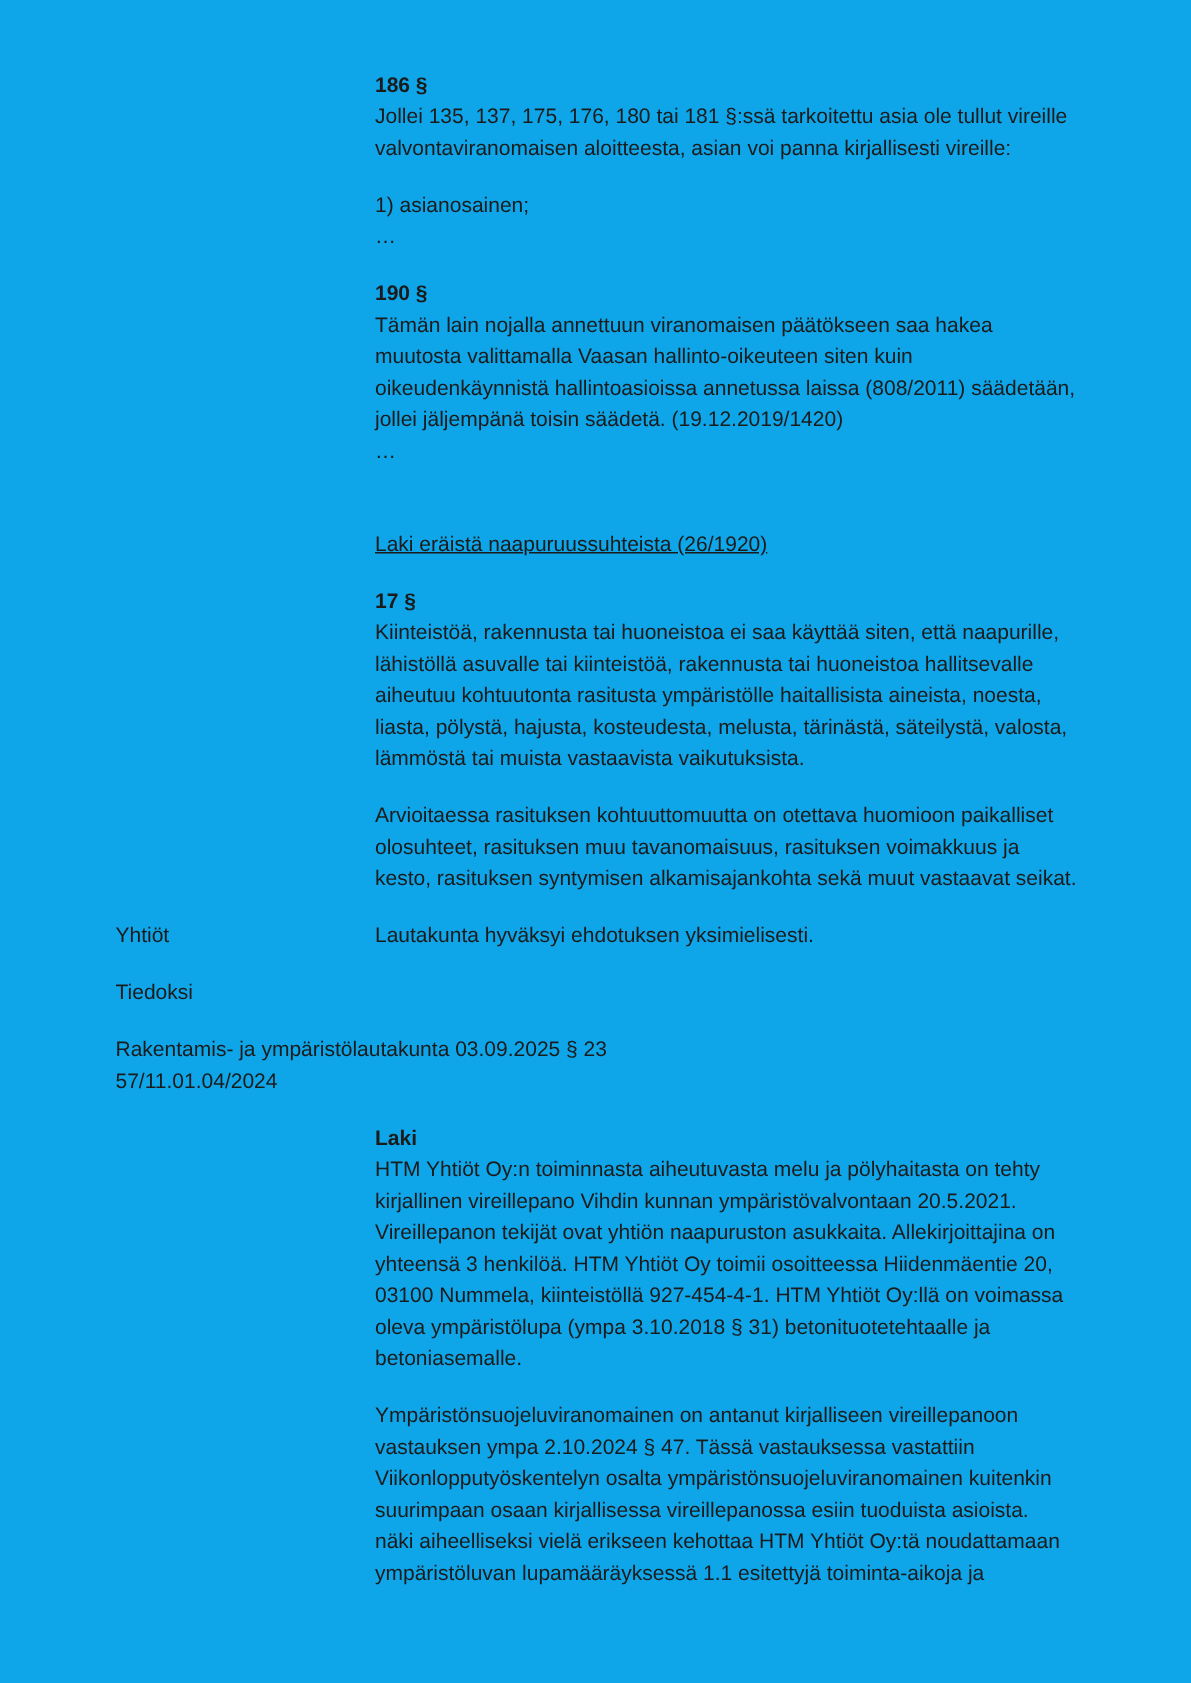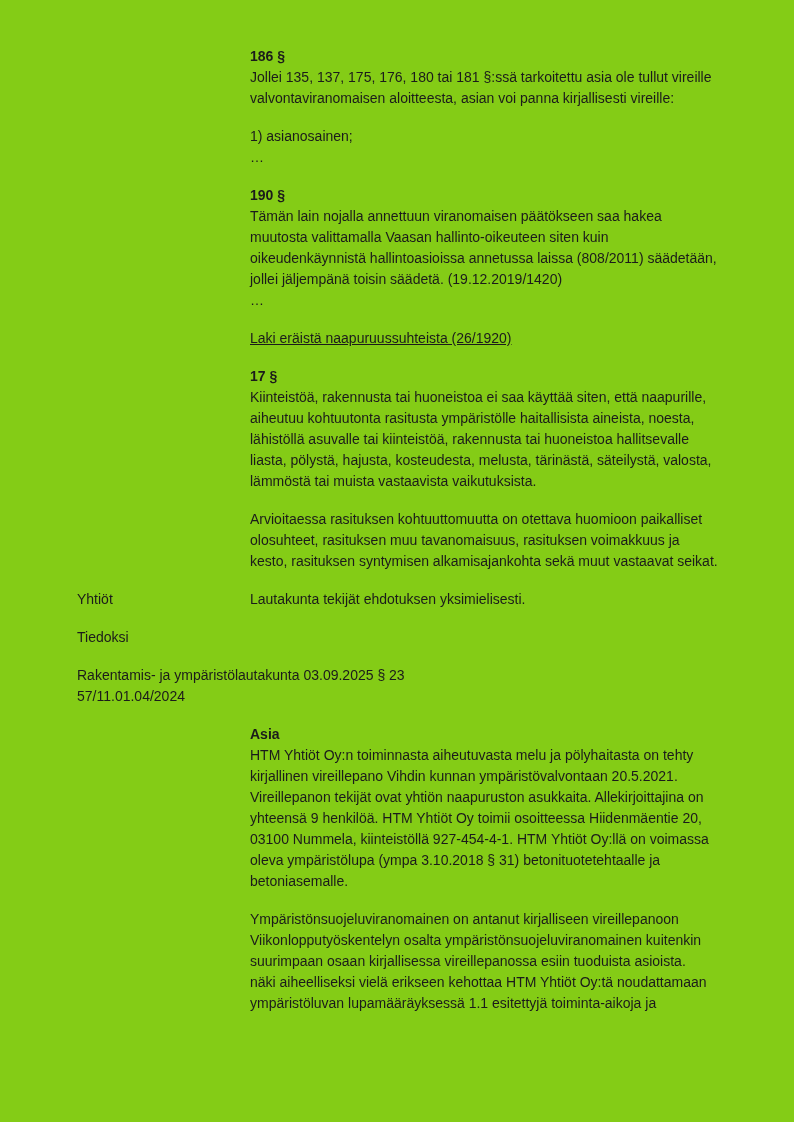"186 §" .page { background: #84cc16 -> #0ea5e9 }
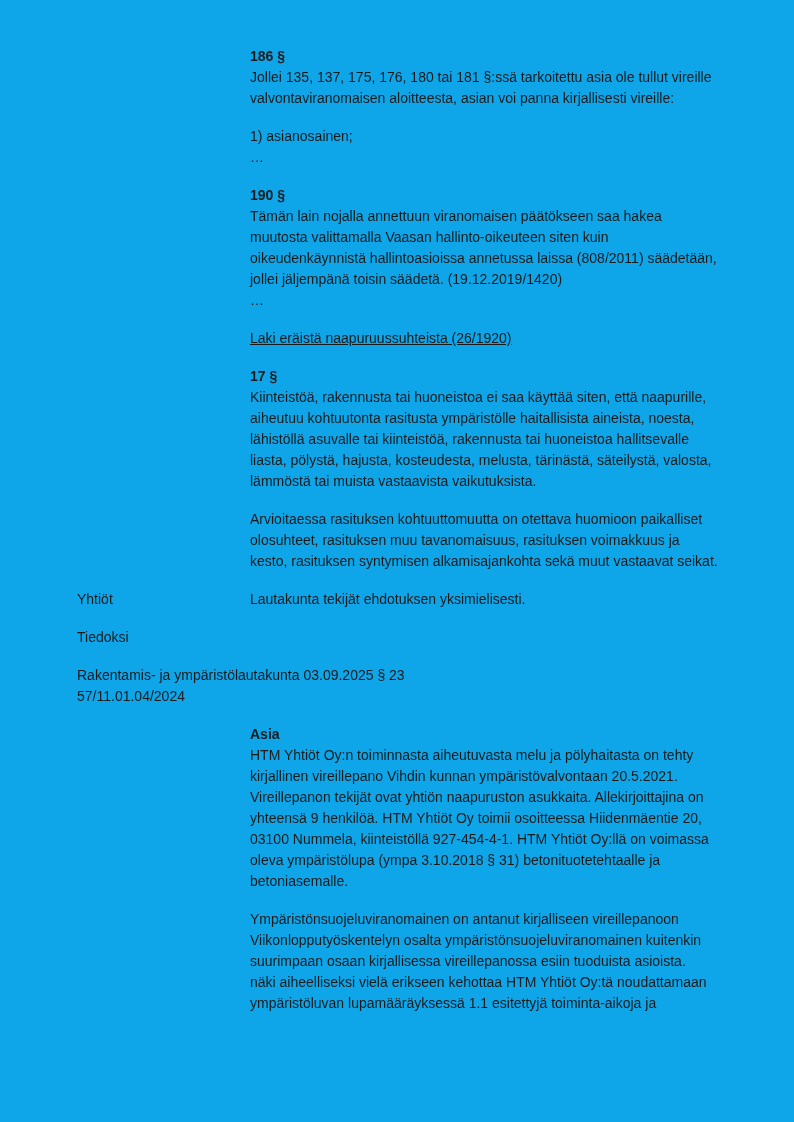"Laki eräistä naapuruussuhteista" .underlined { margin-top: none -> 24px }
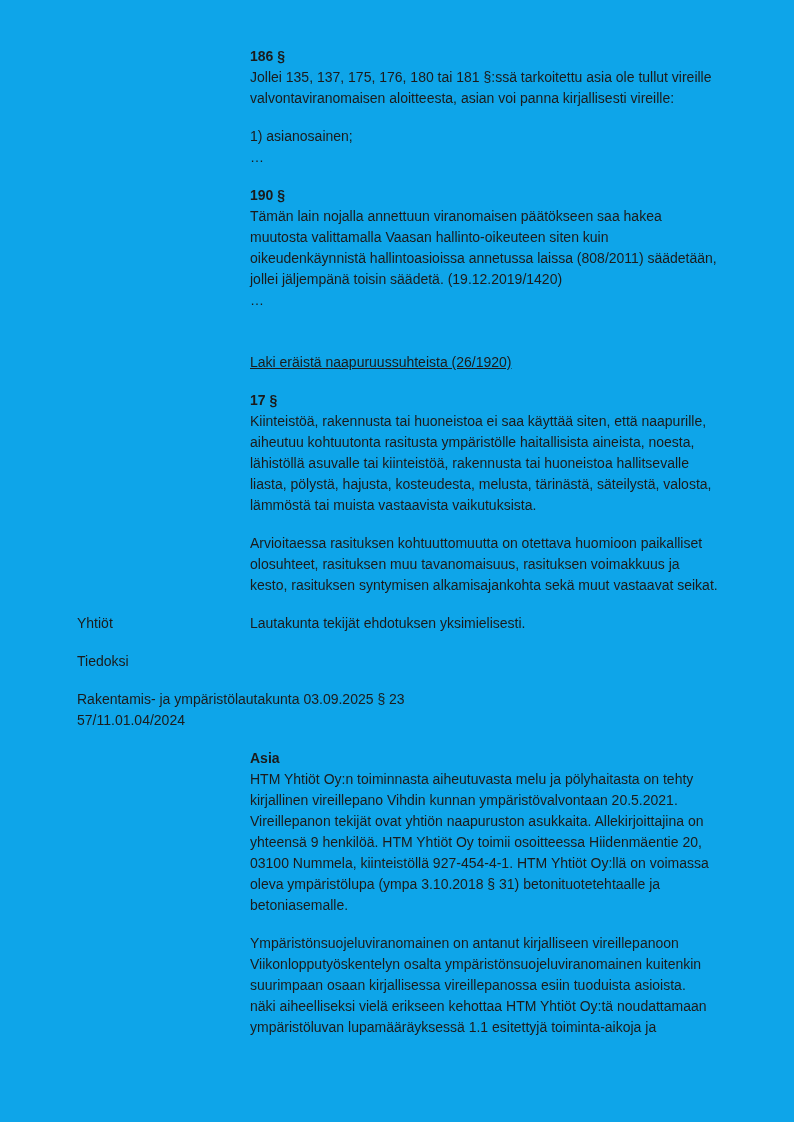"aiheutuu kohtuutonta rasitusta" div.line { order: before "lähistöllä asuvalle tai kiinteistöä," -> after "lähistöllä asuvalle tai kiinteistöä," }
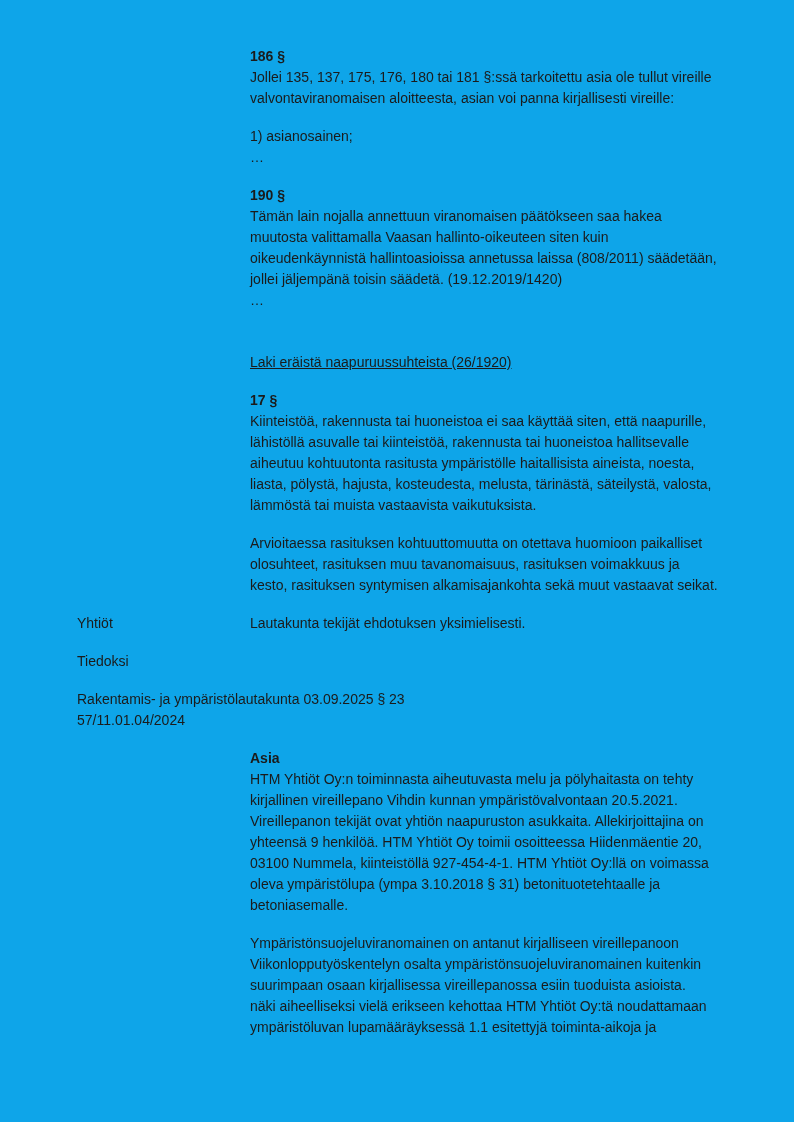"Lautakunta tekijät ehdotuksen" div.single-line { text: tekijät -> hyväksyi }
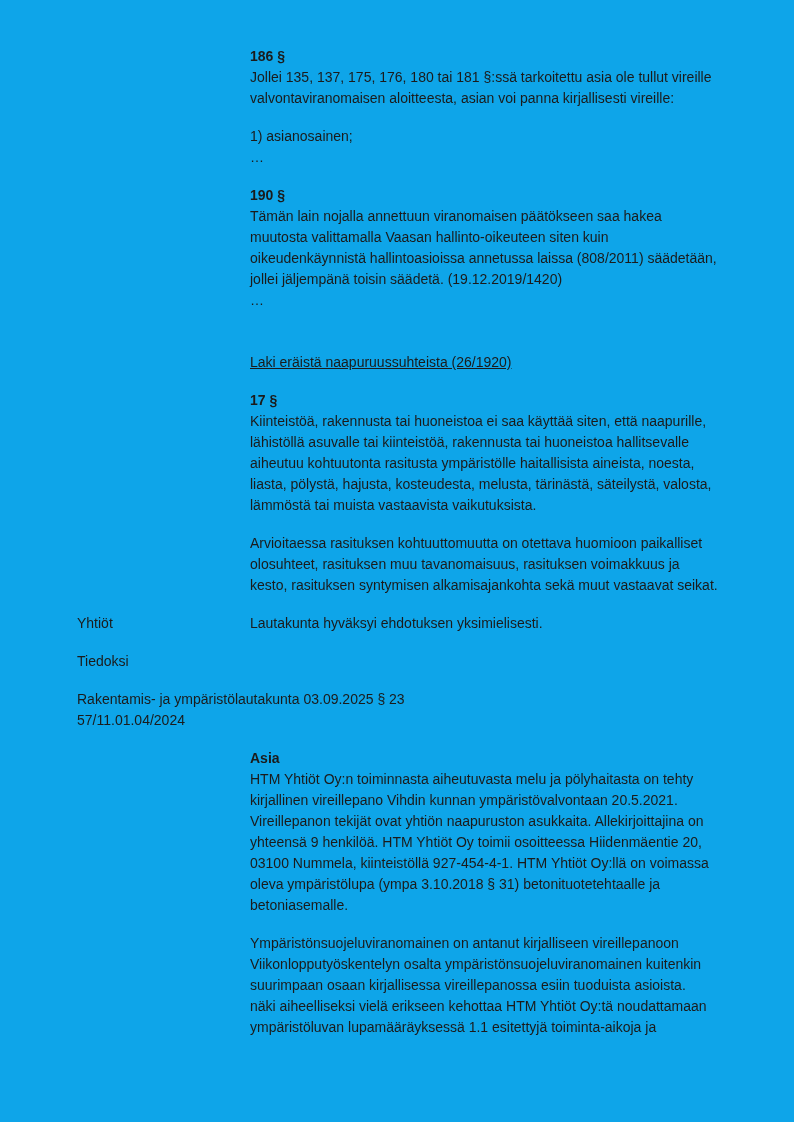"Asia" div.heading { text: Asia -> Laki }
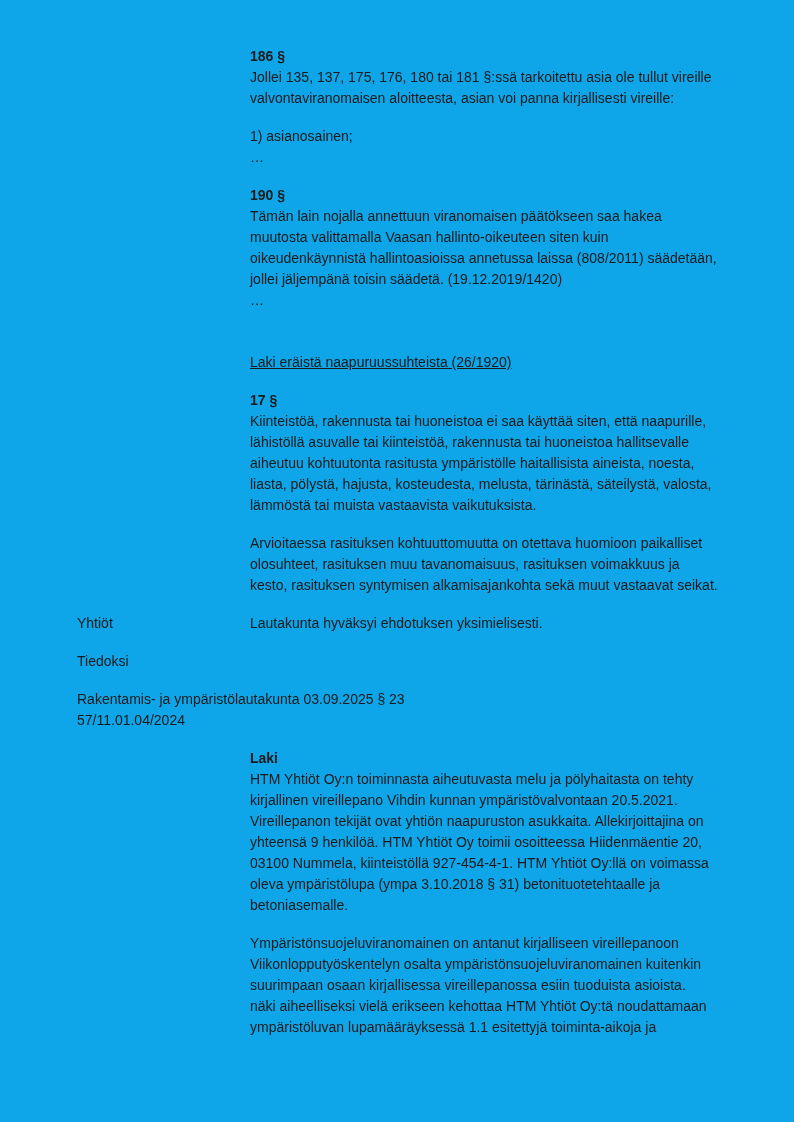"yhteensä 9 henkilöä. HTM Yhtiöt" div.line { text: 9 -> 3 }
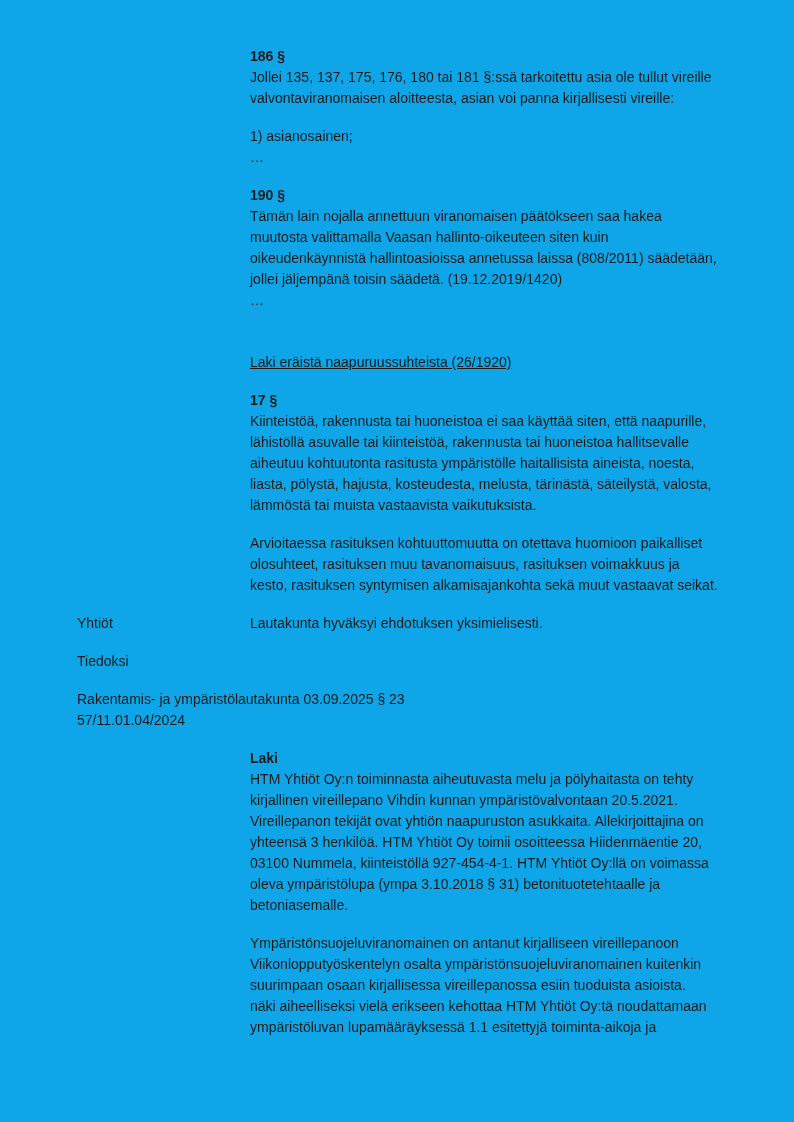"vastauksen ympa 2.10.2024 § 47." div.line { html: none -> <div>vastauksen ympa 2.10.2024 § 47. Tässä vastauksessa vastattiin</div> }
